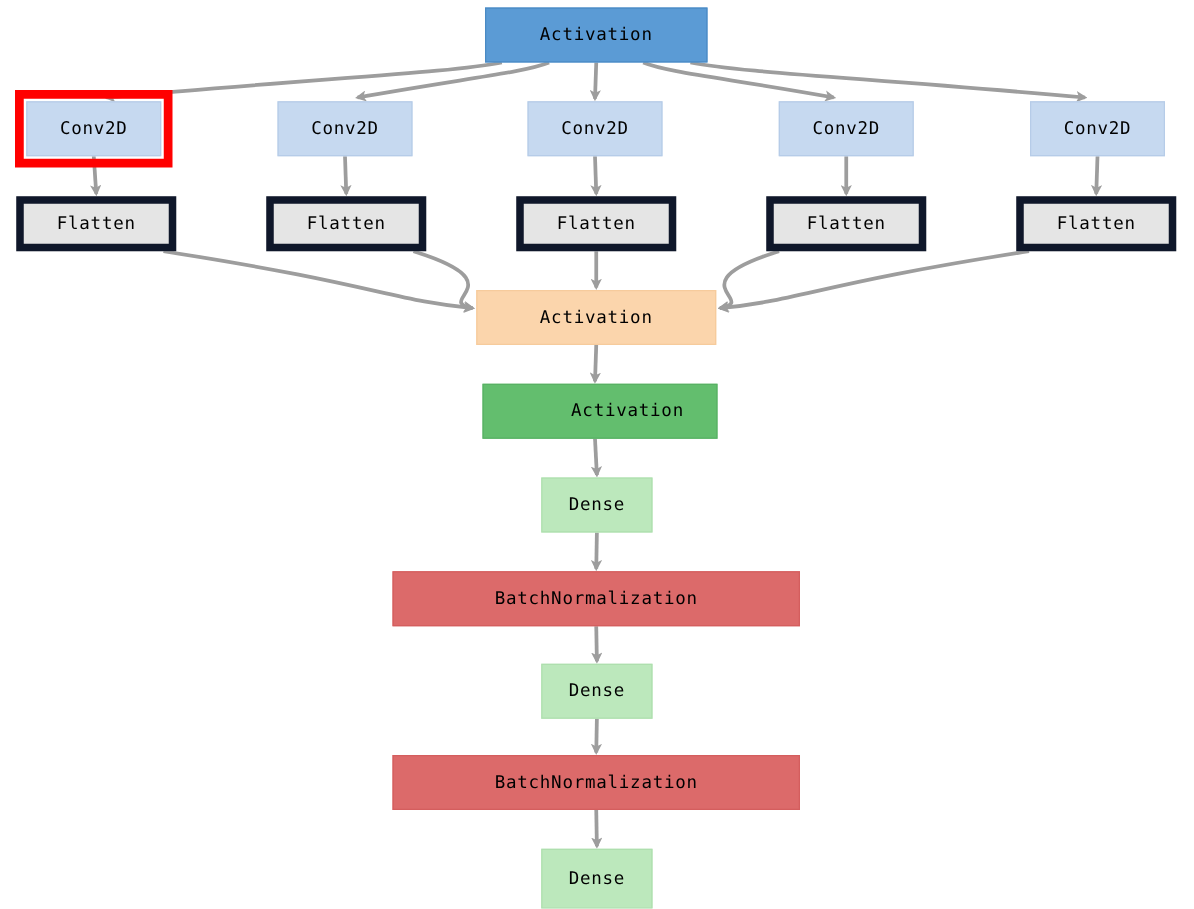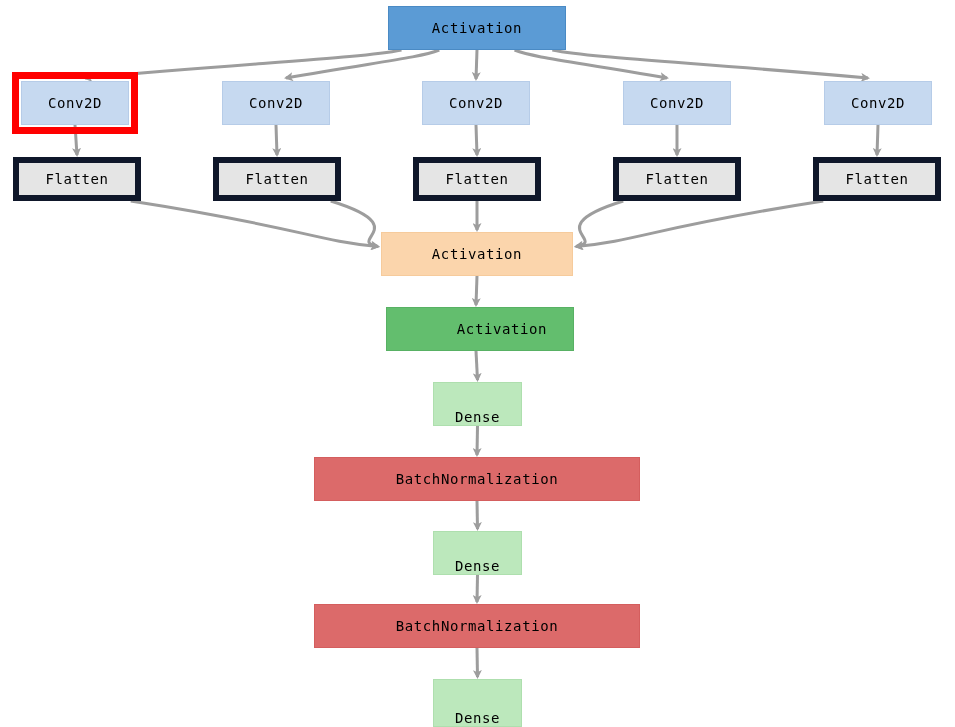"Dense" .node-dense { align-items: flex-end -> none }
